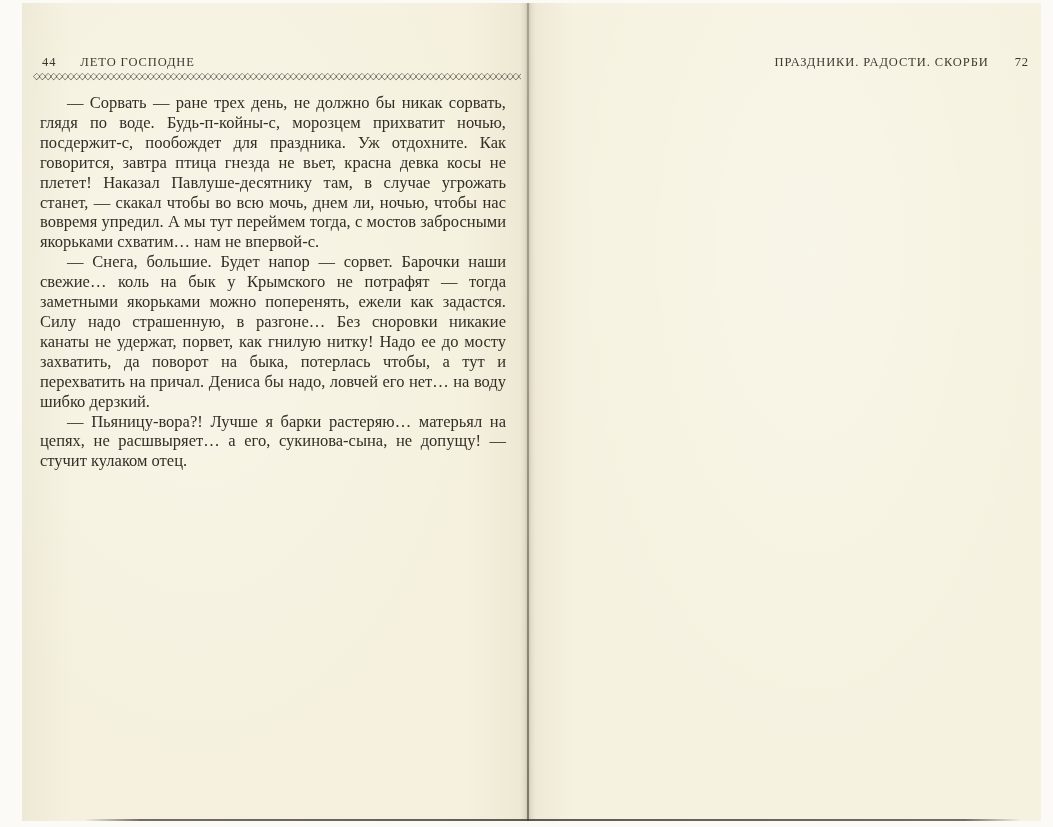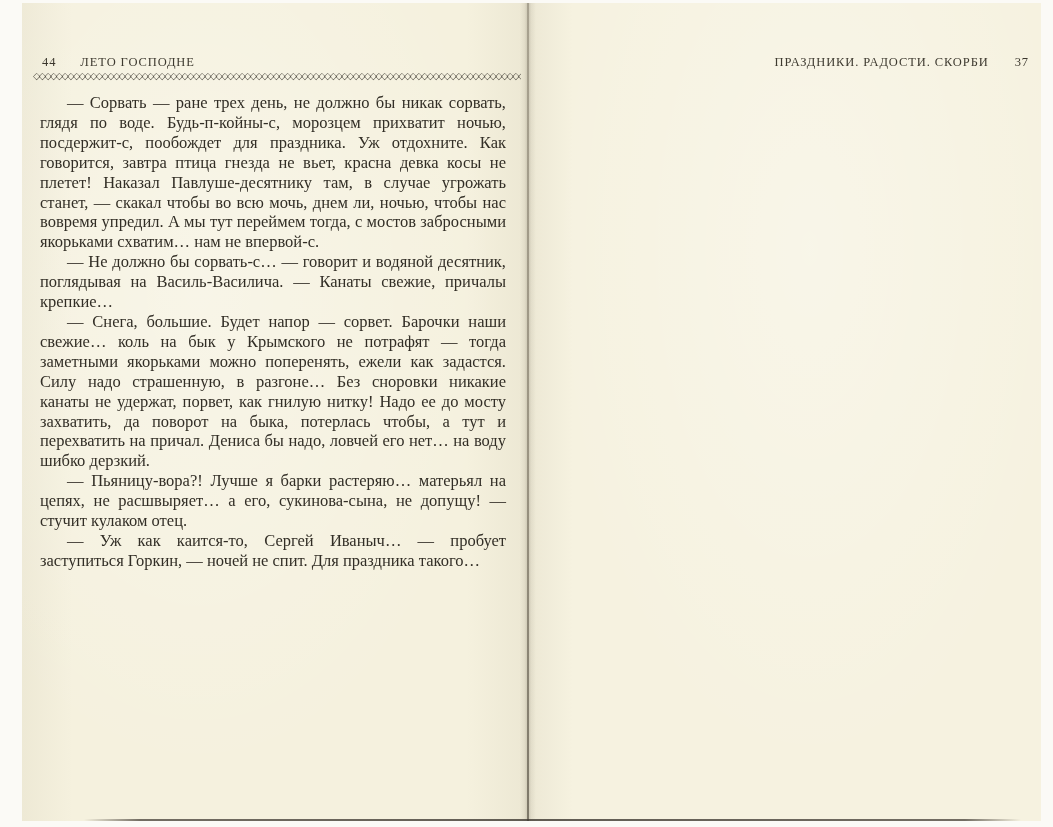"37" span.pagenum { text: 37 -> 72 }
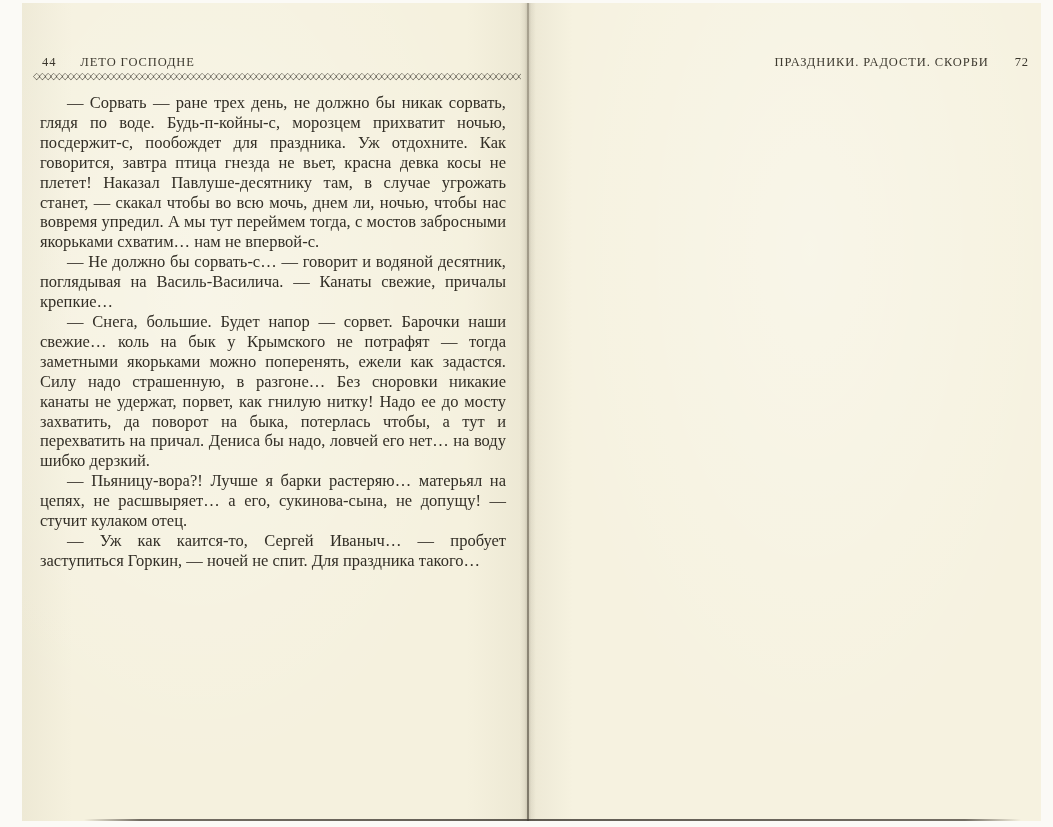"— Не должно бы сорвать-с…" p.indent { html: <p>— Не должно бы сорвать-с… — говорит и водяной десятник, поглядывая на Василь-Василича. — Канаты свежие, причалы крепкие…</p> -> none }
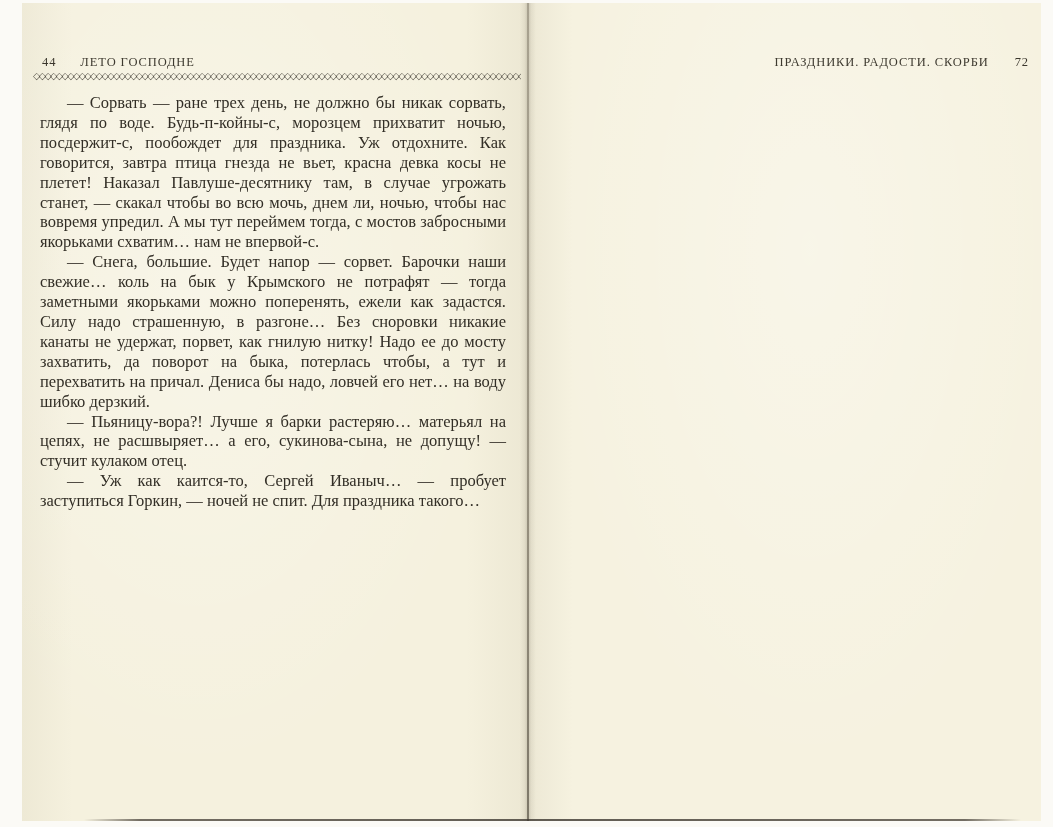"— Уж как каится-то, Сергей" p.indent { html: <p>— Уж как каится-то, Сергей Иваныч… — пробует заступиться Горкин, — ночей не спит. Для праздника такого…</p> -> none }
